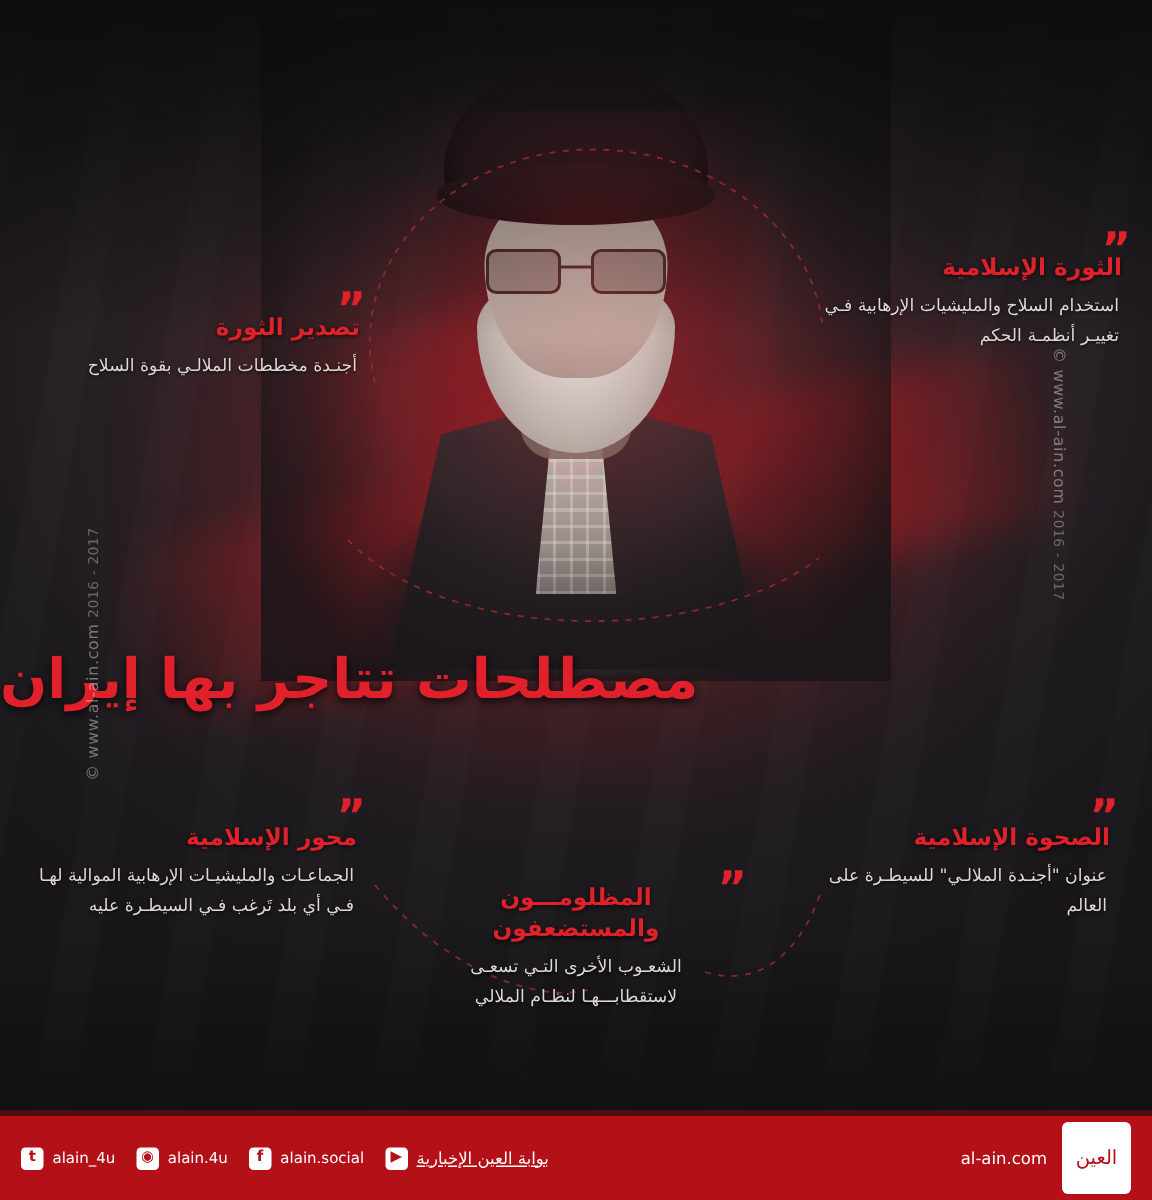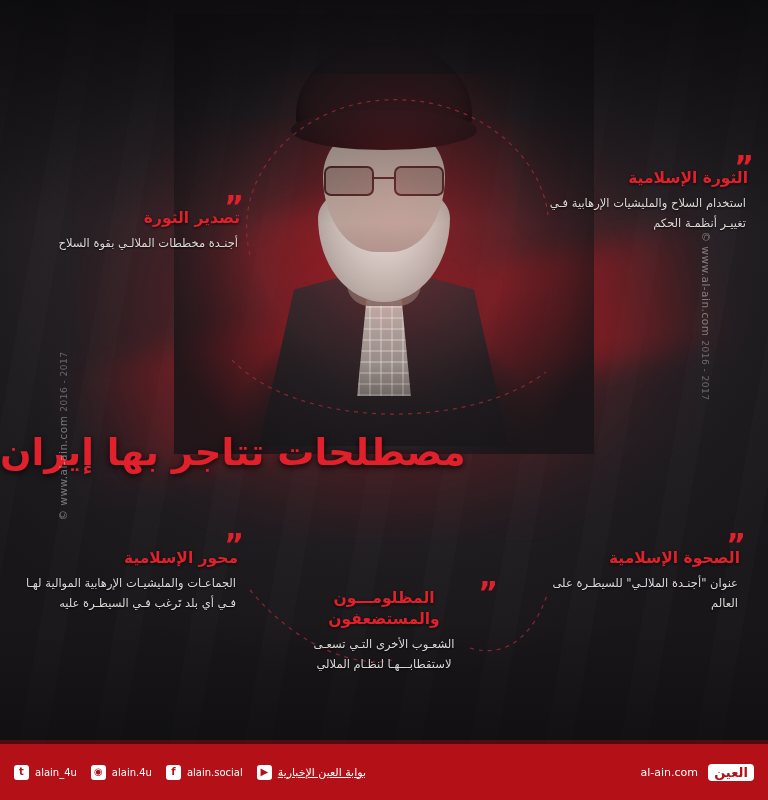"العين" .brand-badge { font-weight: bold -> normal; height: 17px -> 48px }
